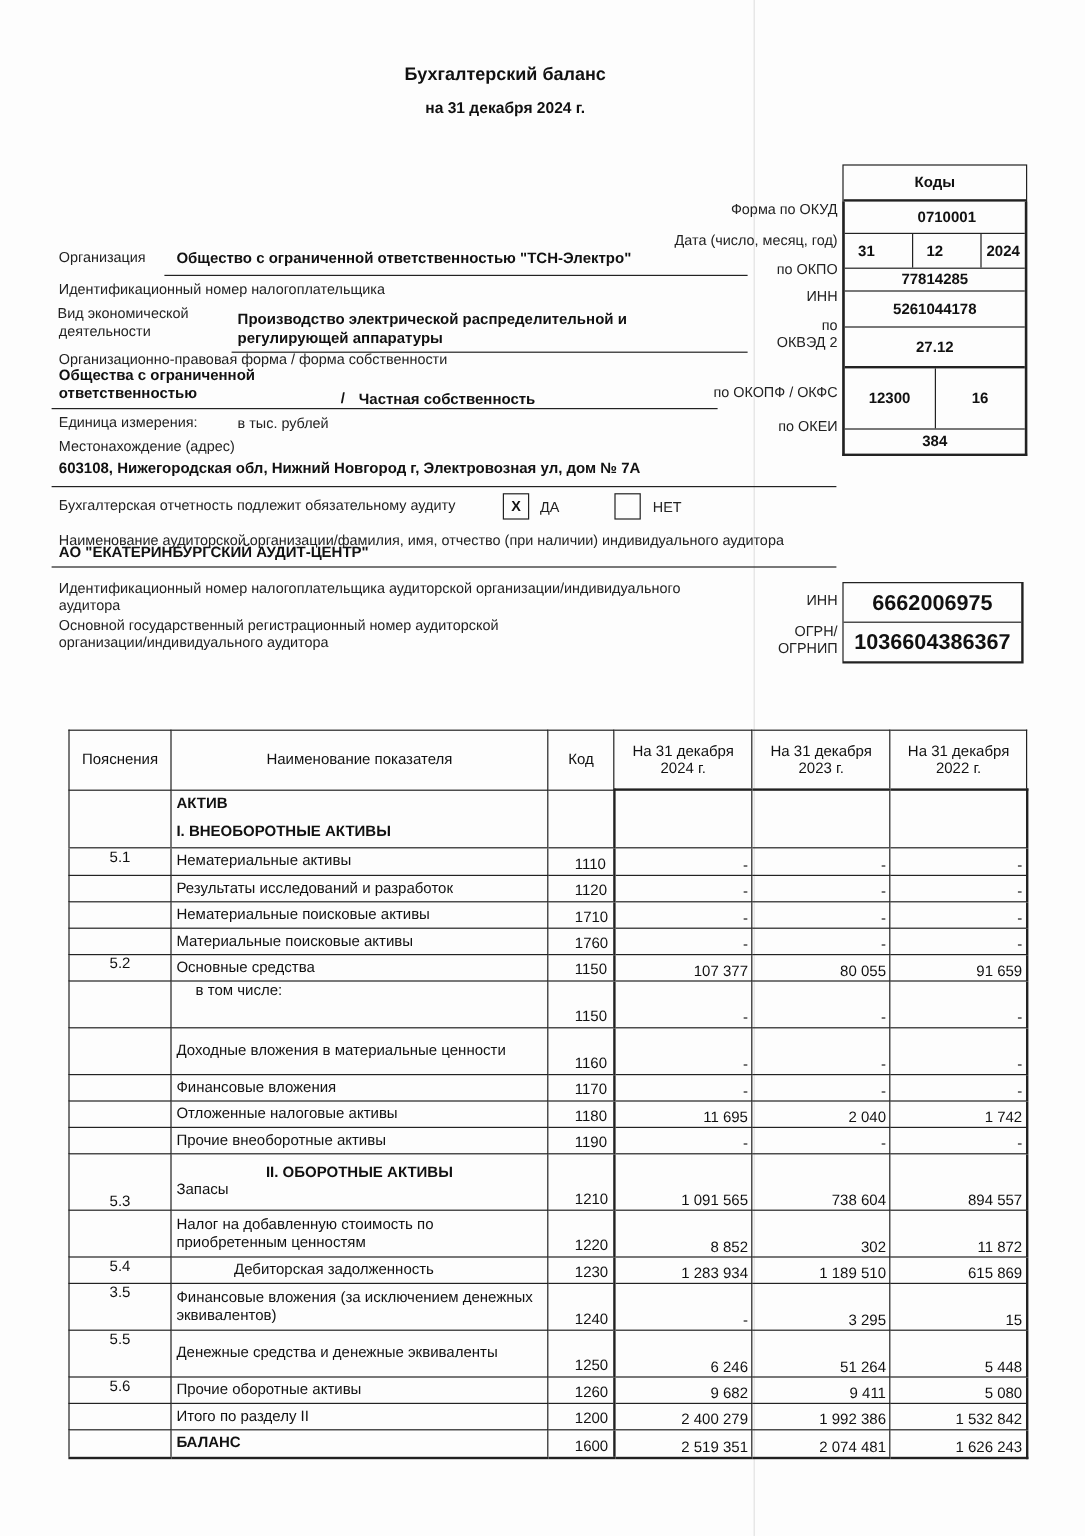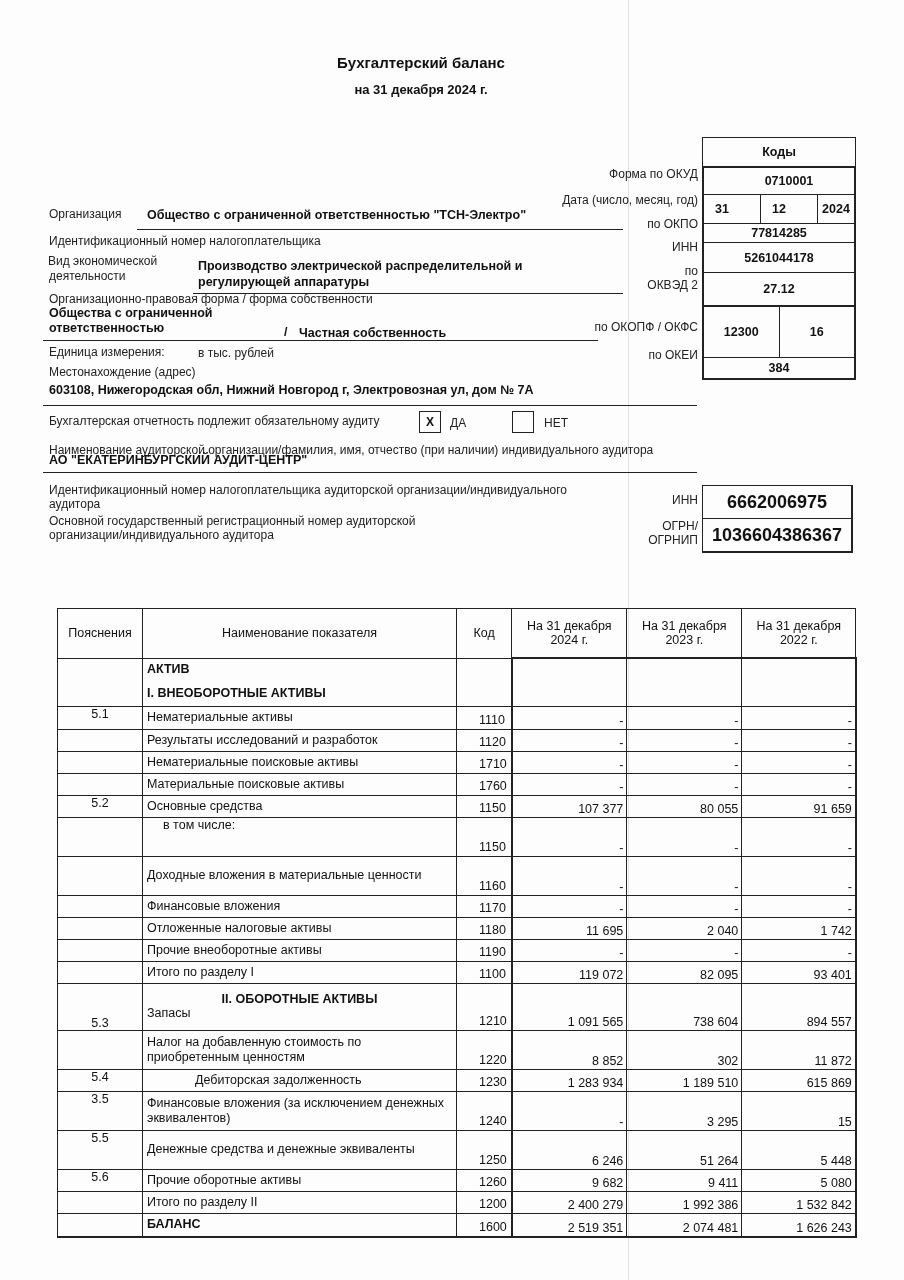"Итого по разделу I" tr.thickb { html: <tr> <td></td> <td> <div>Итого по разделу I</div> </td> <td>1100</td> <td>119 072</td> <td>82 095</td> <td>93 401</td> </tr> -> none }
